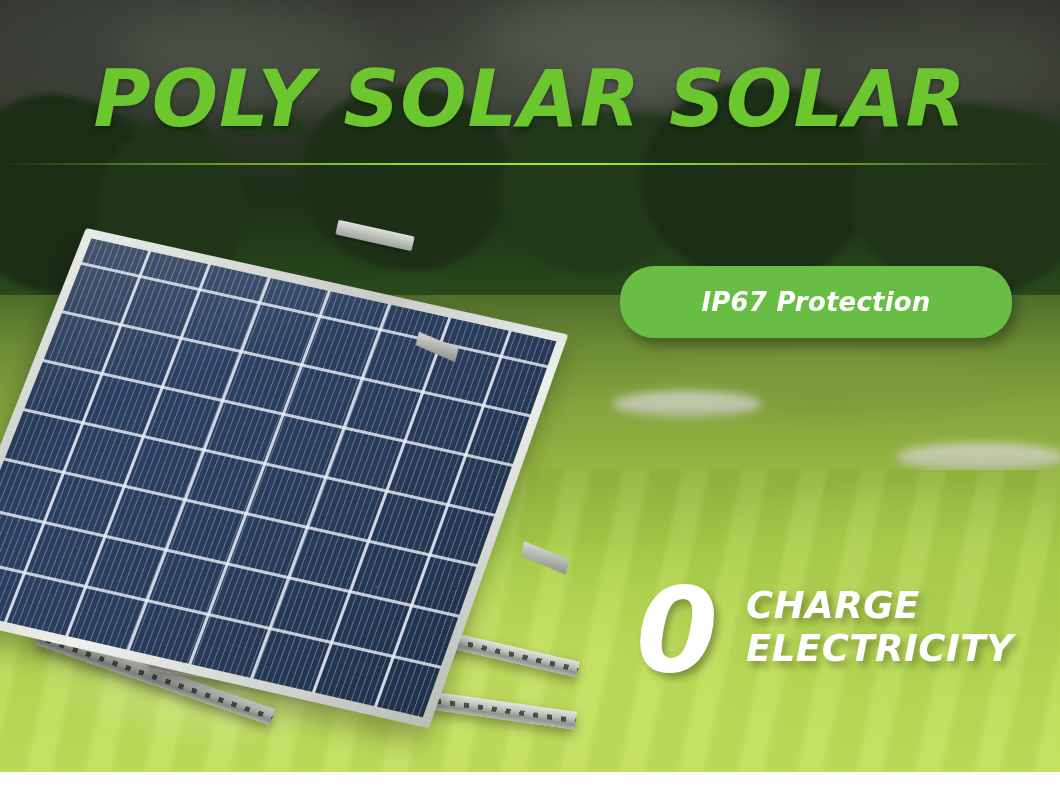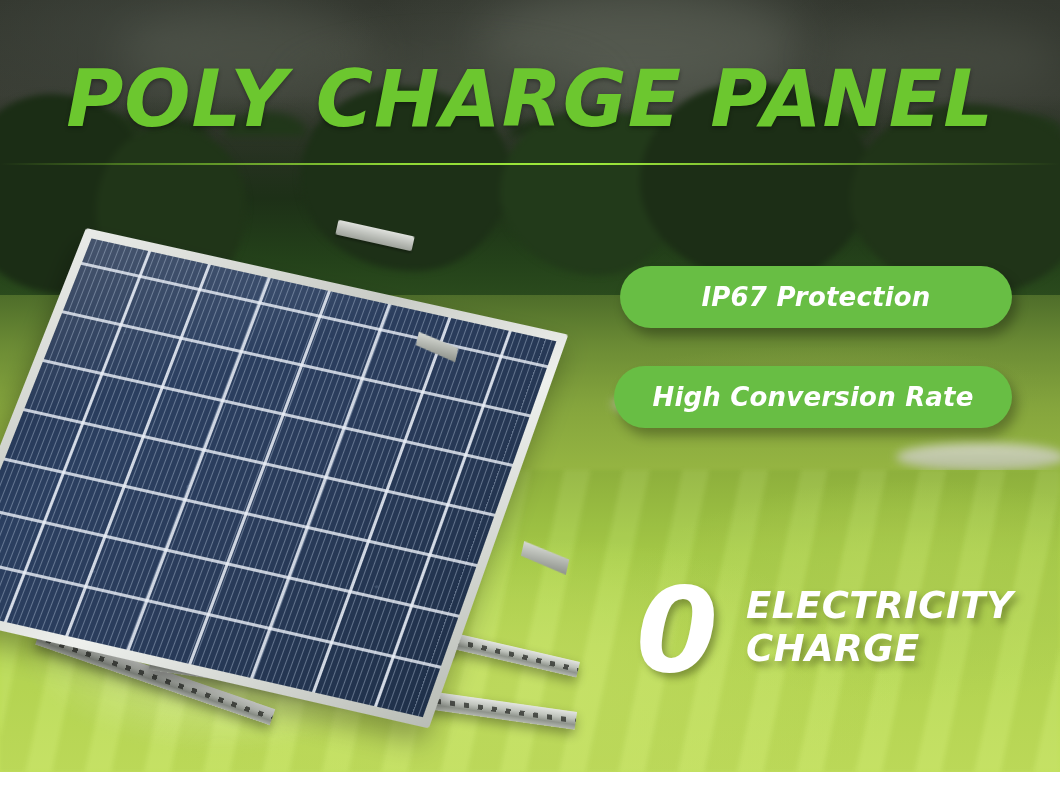"POLY CHARGE PANEL" div.title { text: CHARGE PANEL -> SOLAR SOLAR }
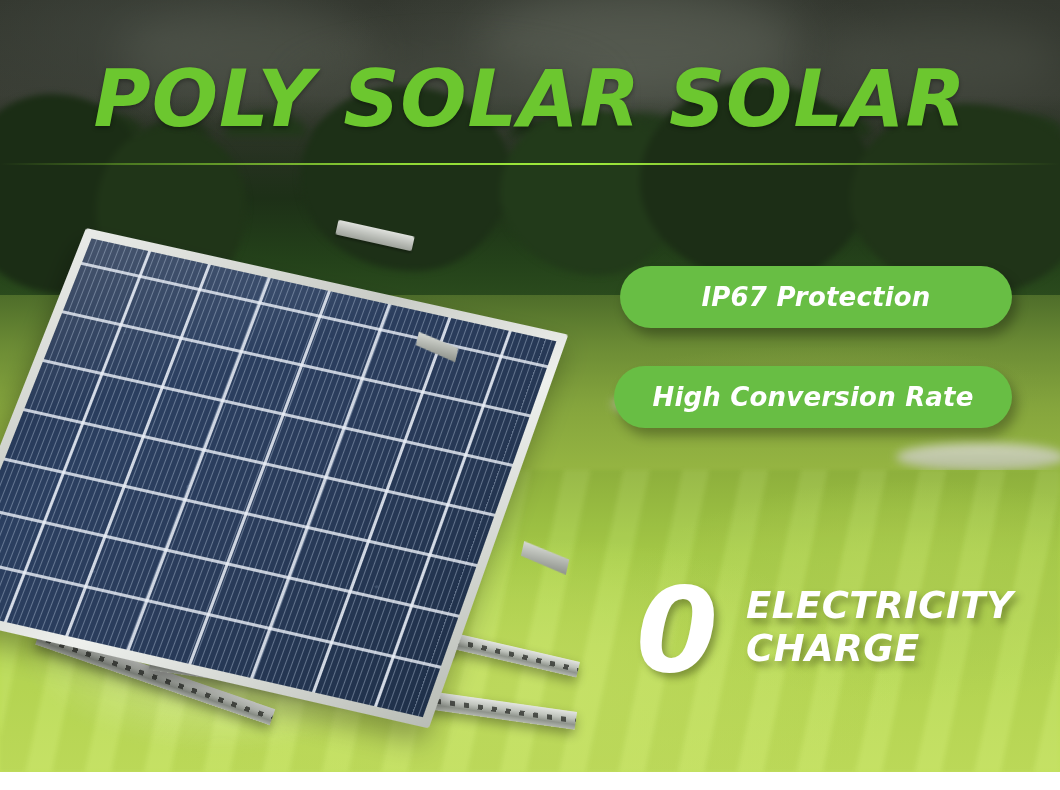"IP67 Protection" .pill { height: 62px -> 72px }
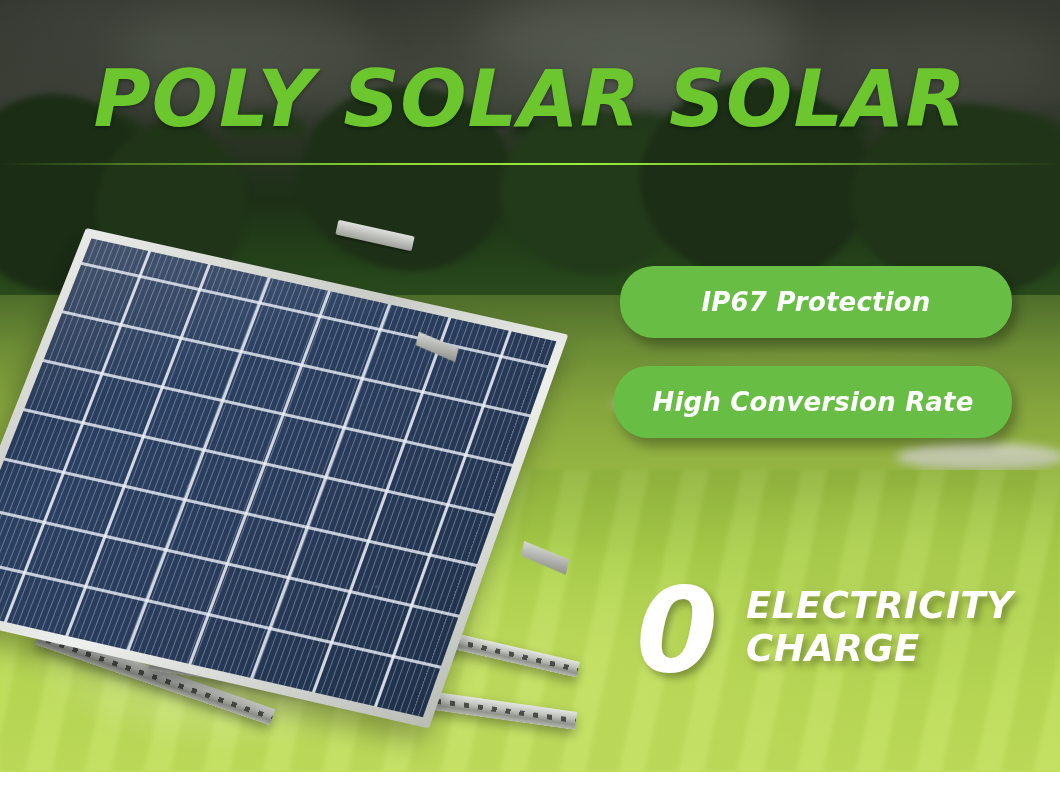"High Conversion Rate" div.pill { html: <div>High Conversion Rate</div> -> none }
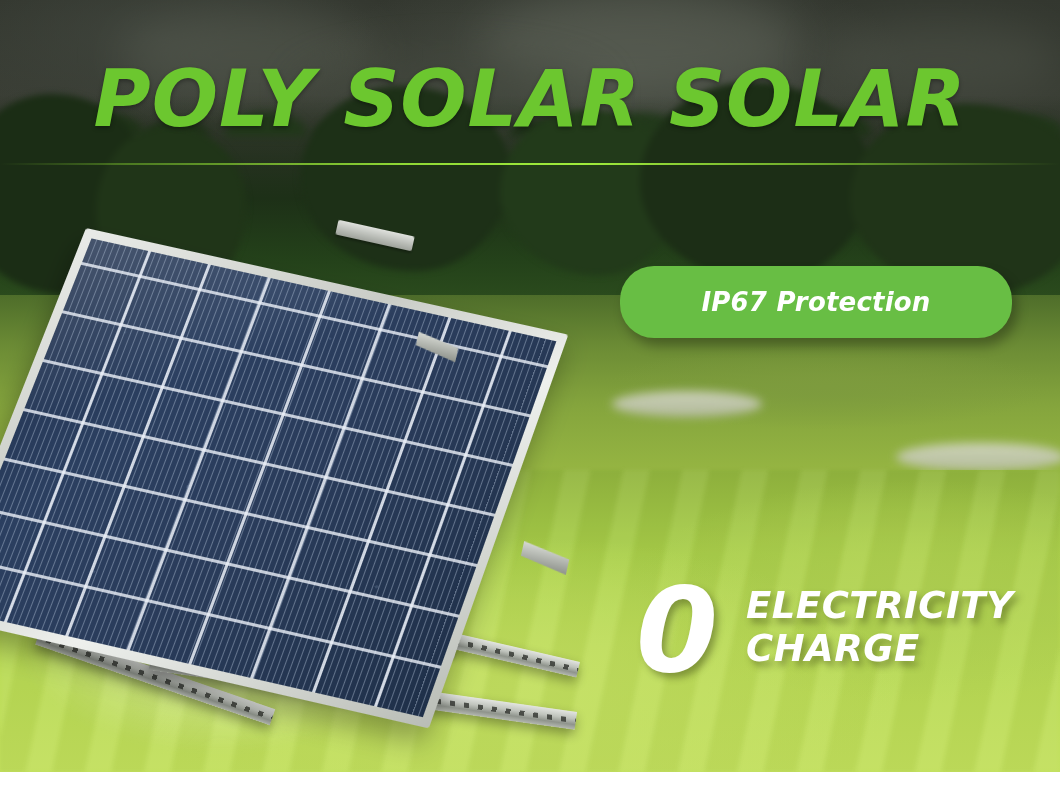"ELECTRICITY" div { order: before "CHARGE" -> after "CHARGE" }
